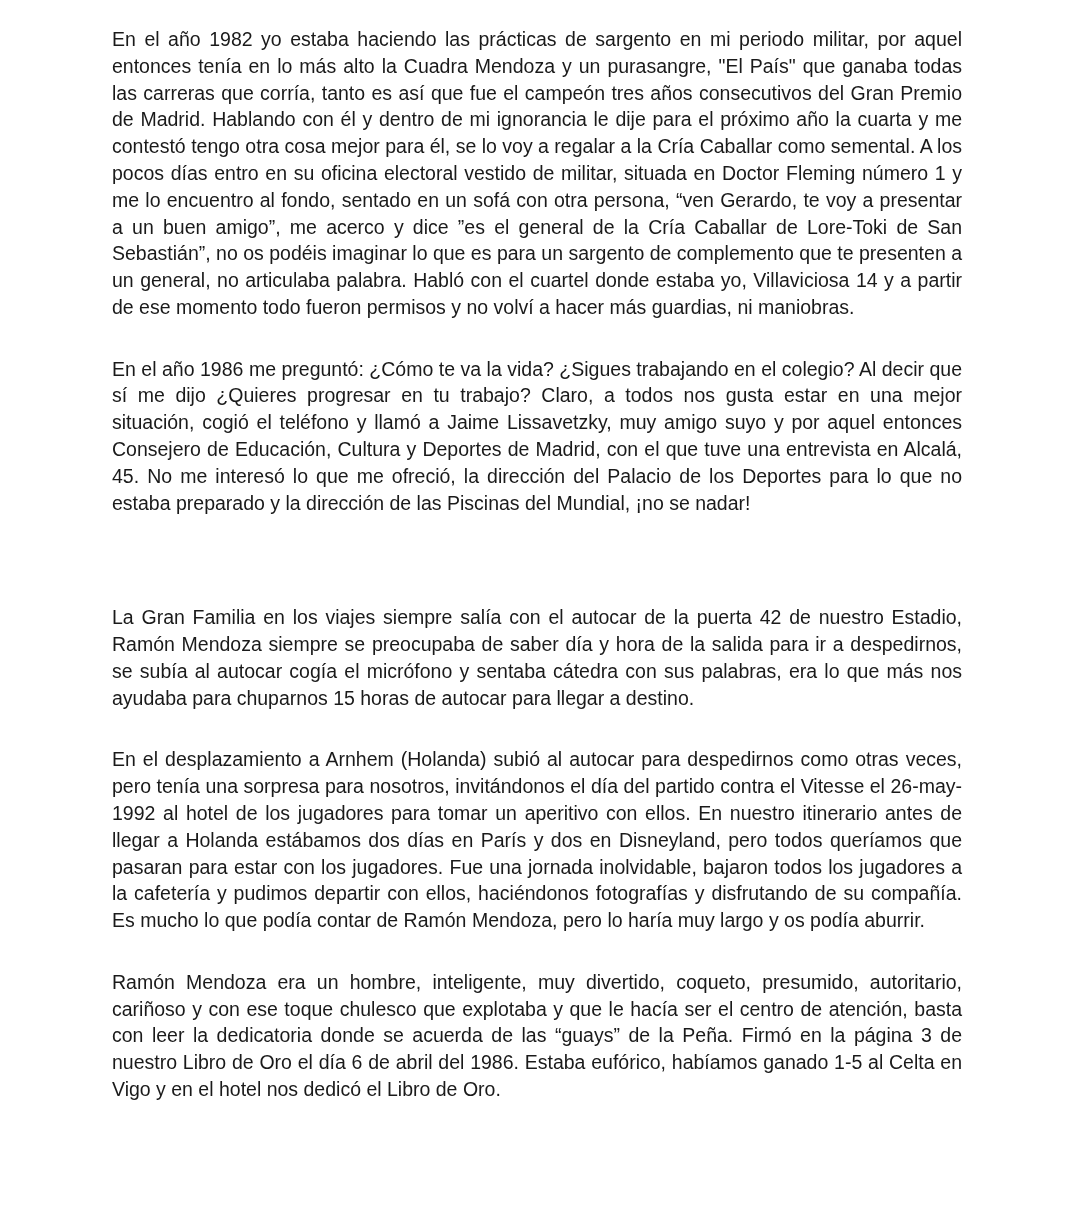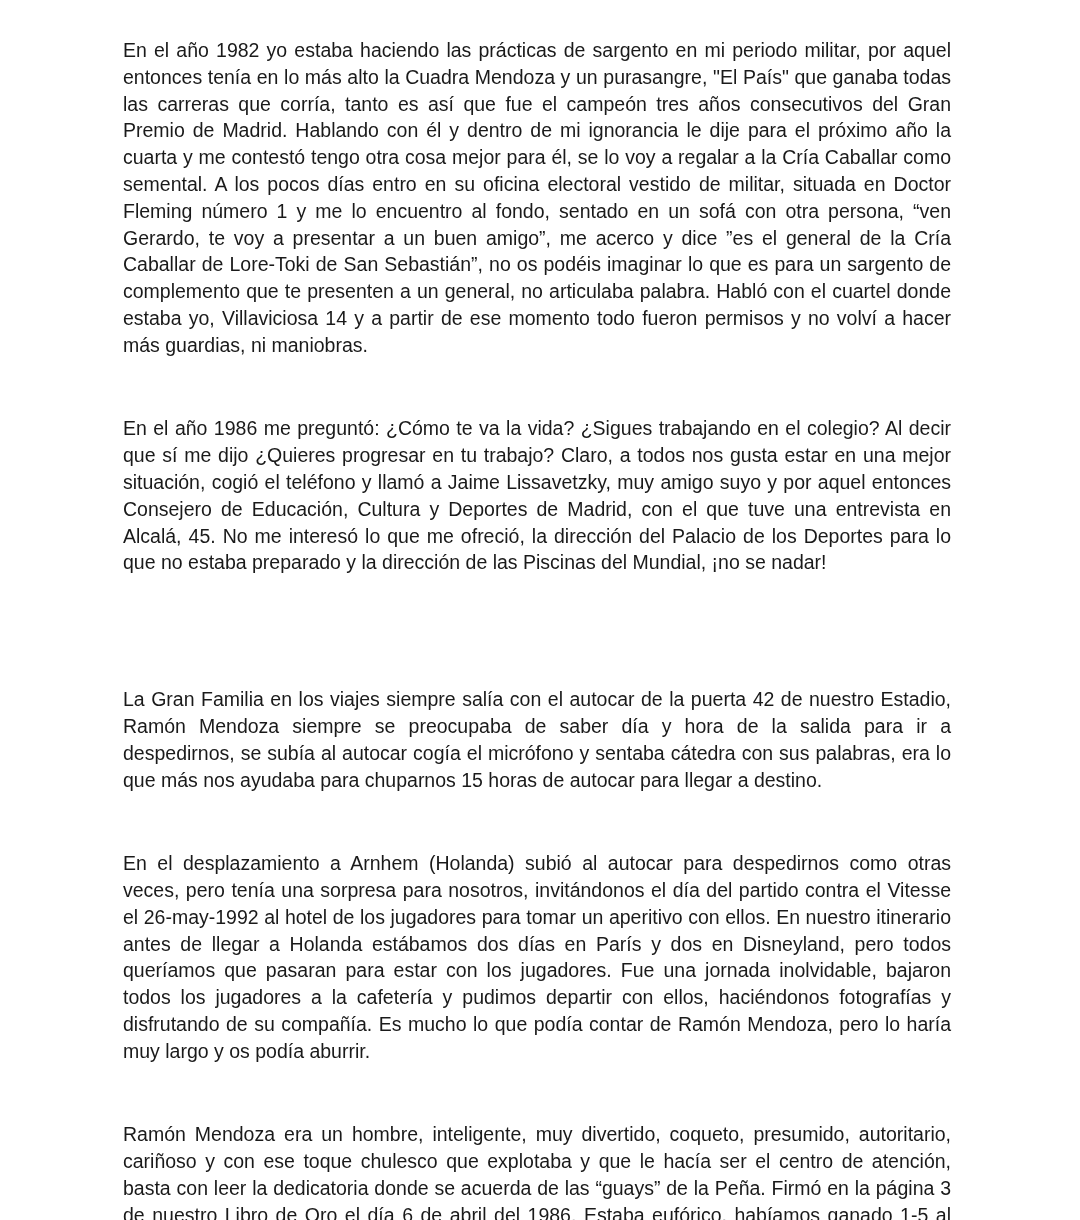"En el año 1982 yo" .page p { margin: 15px -> 4px }
